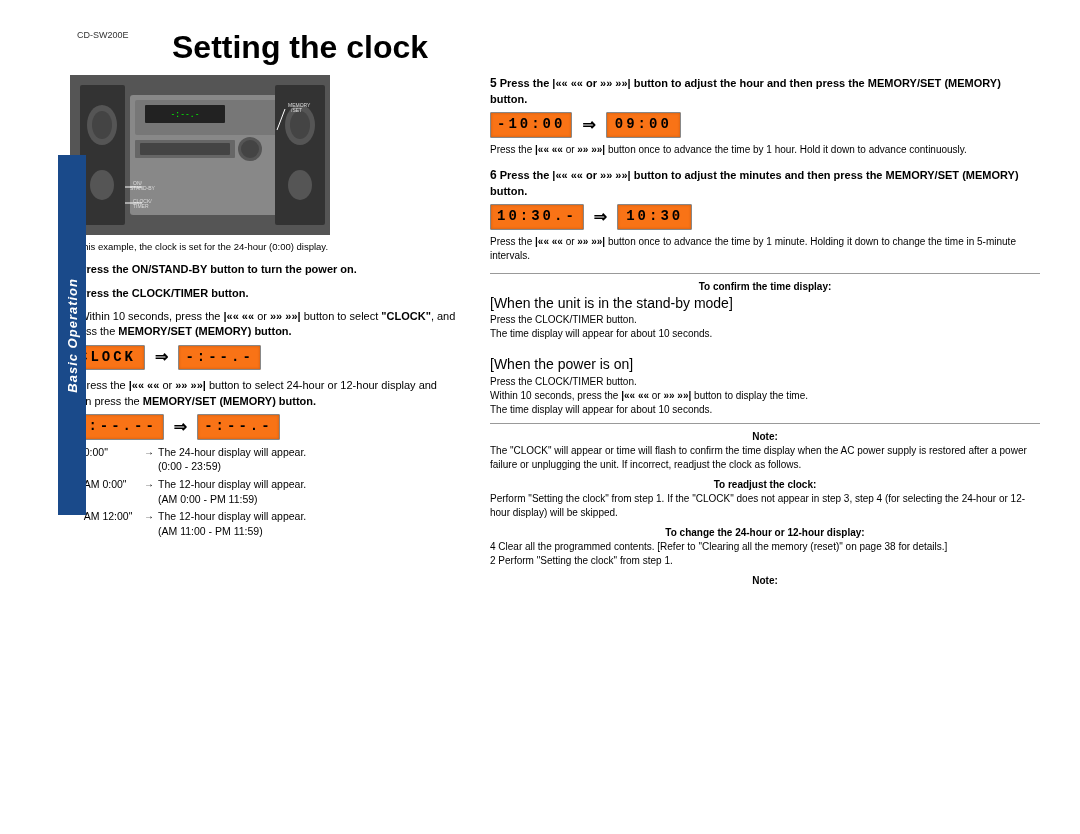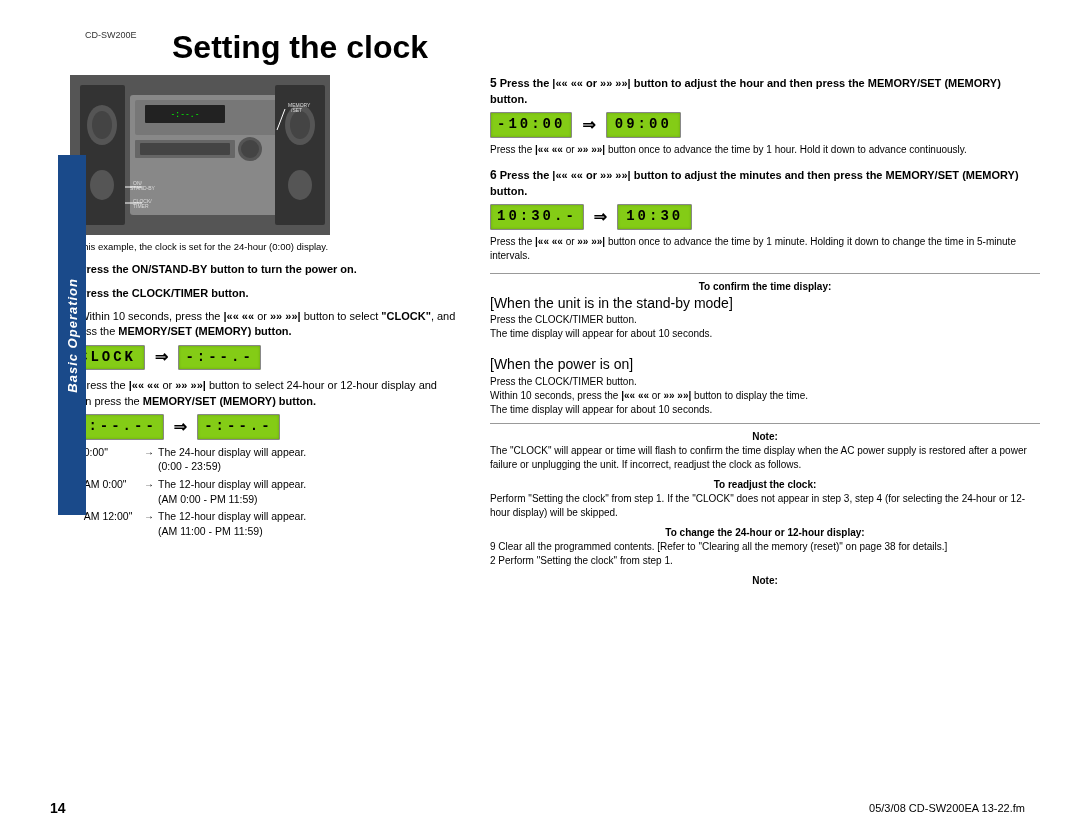"CD-SW200E" .model-number { left: 15px -> 7px }
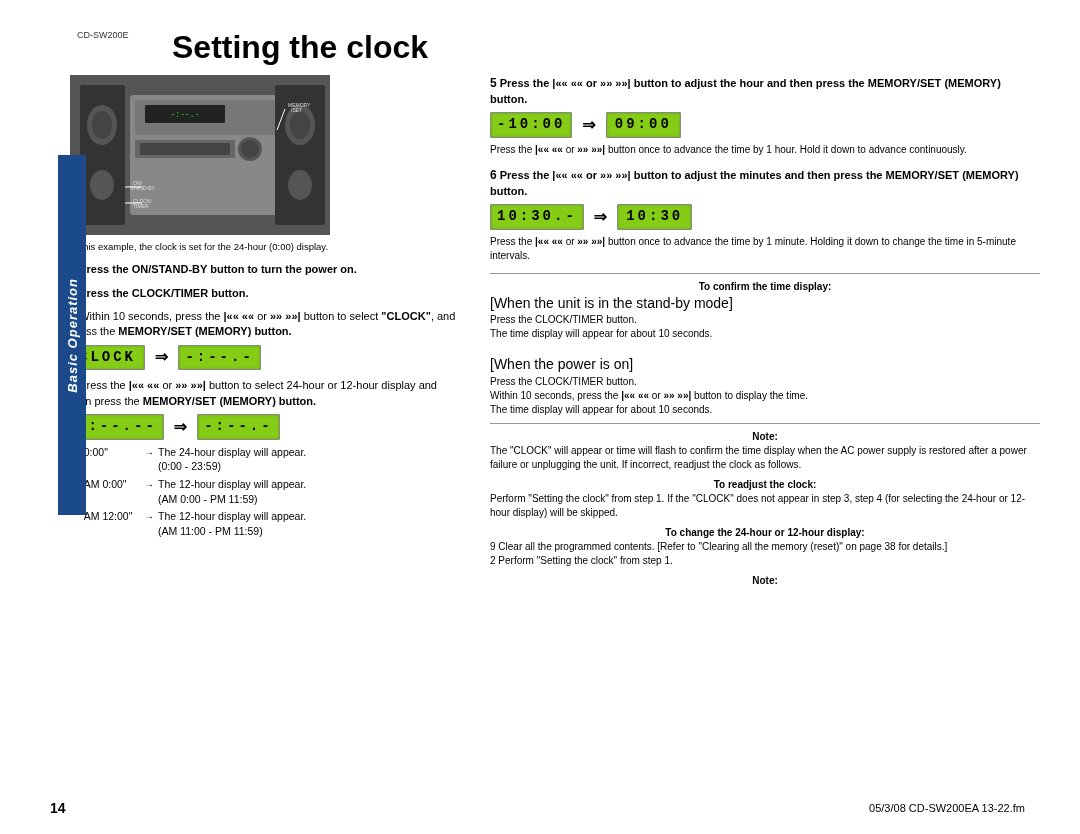"-10:00" .seg-display { background: #84cc16 -> #f97316 }
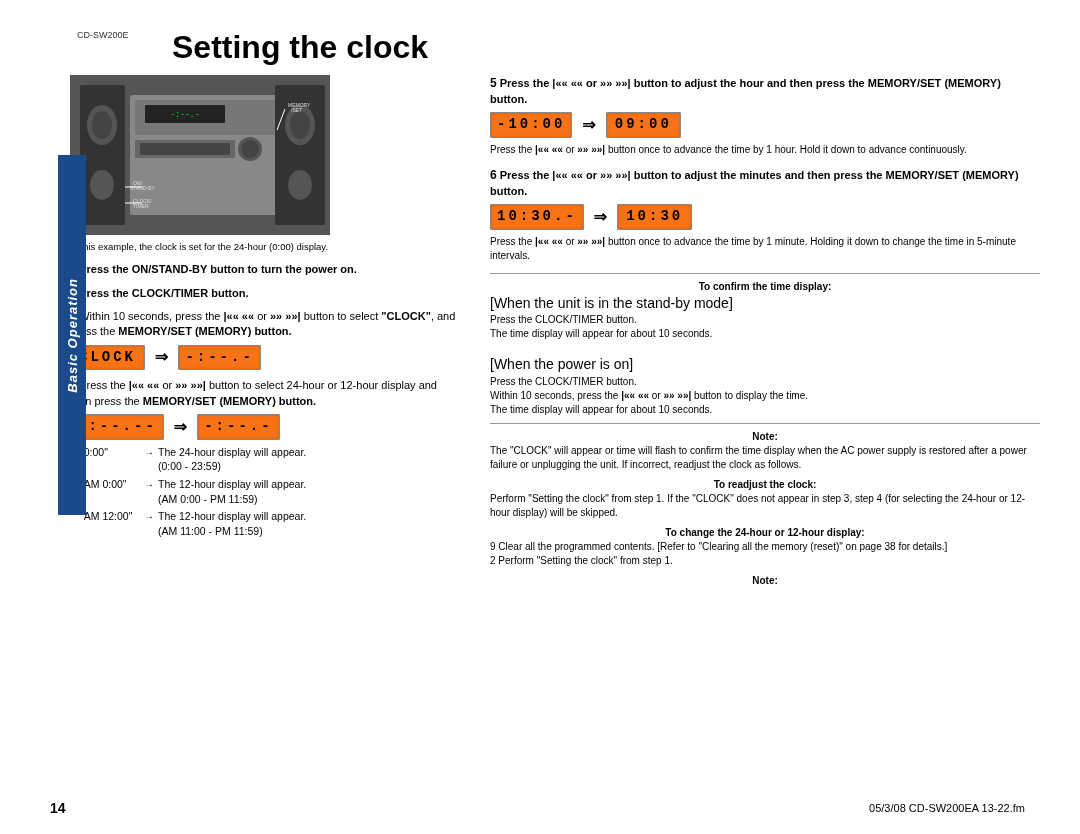"9 Clear all the programmed" p { text: 9 -> 4 }
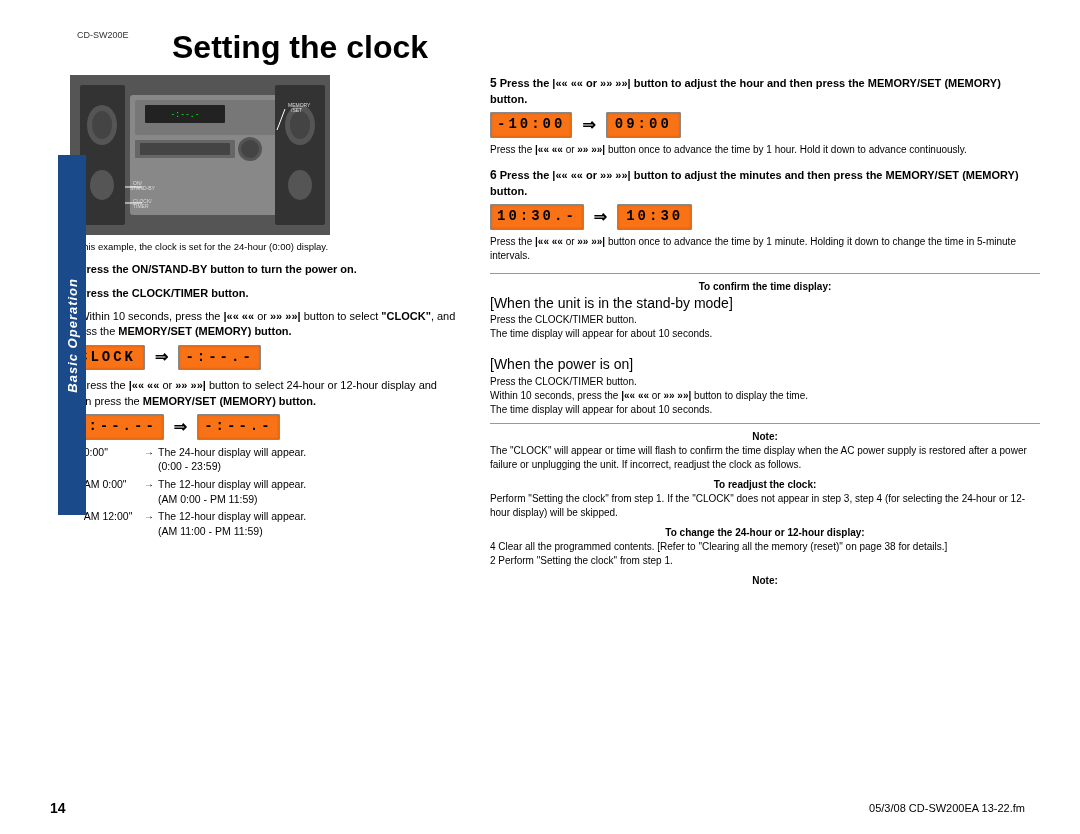"14" div.footer { html: <div> <span>14</span> <span>05/3/08 CD-SW200EA 13-22.fm</span> </div> -> none }
